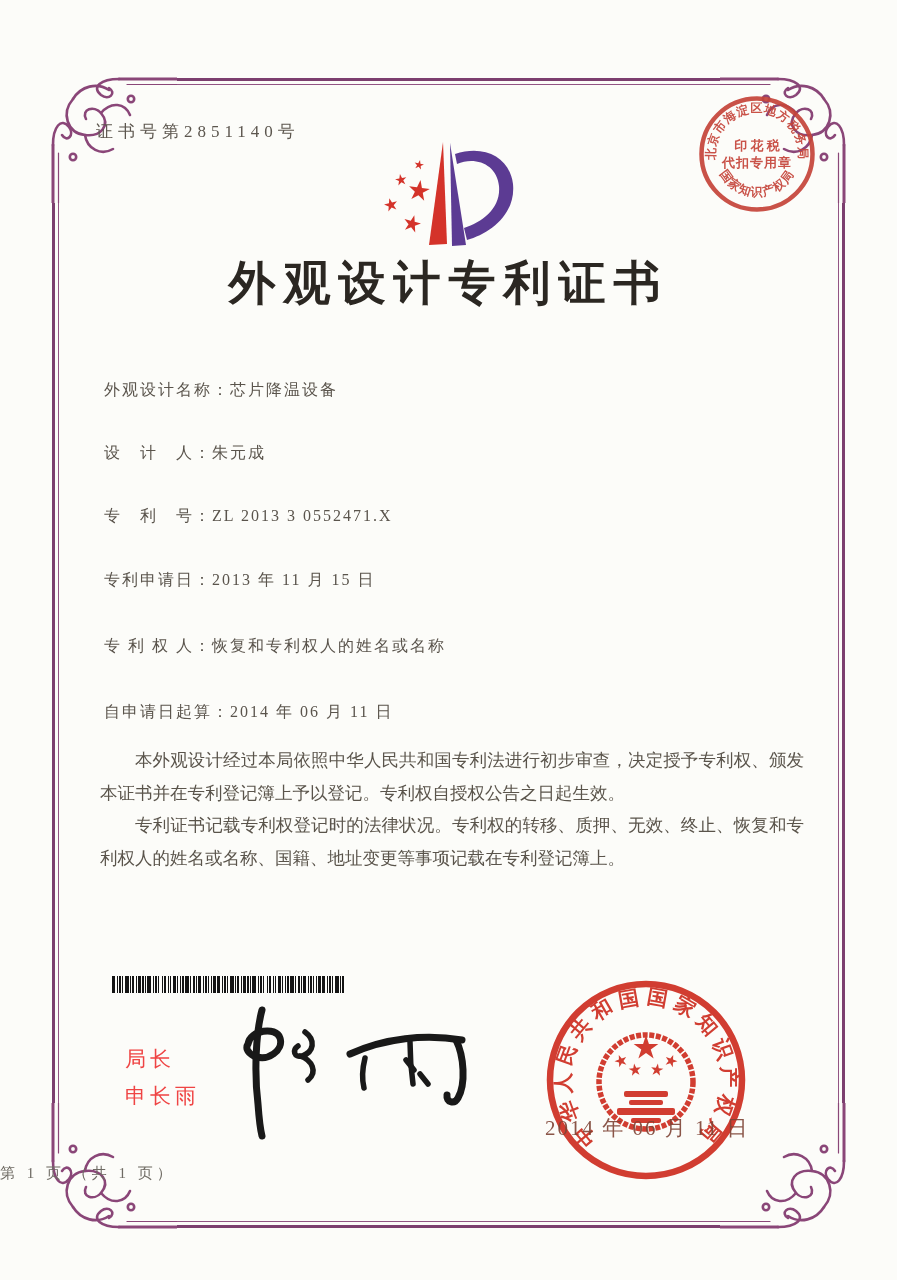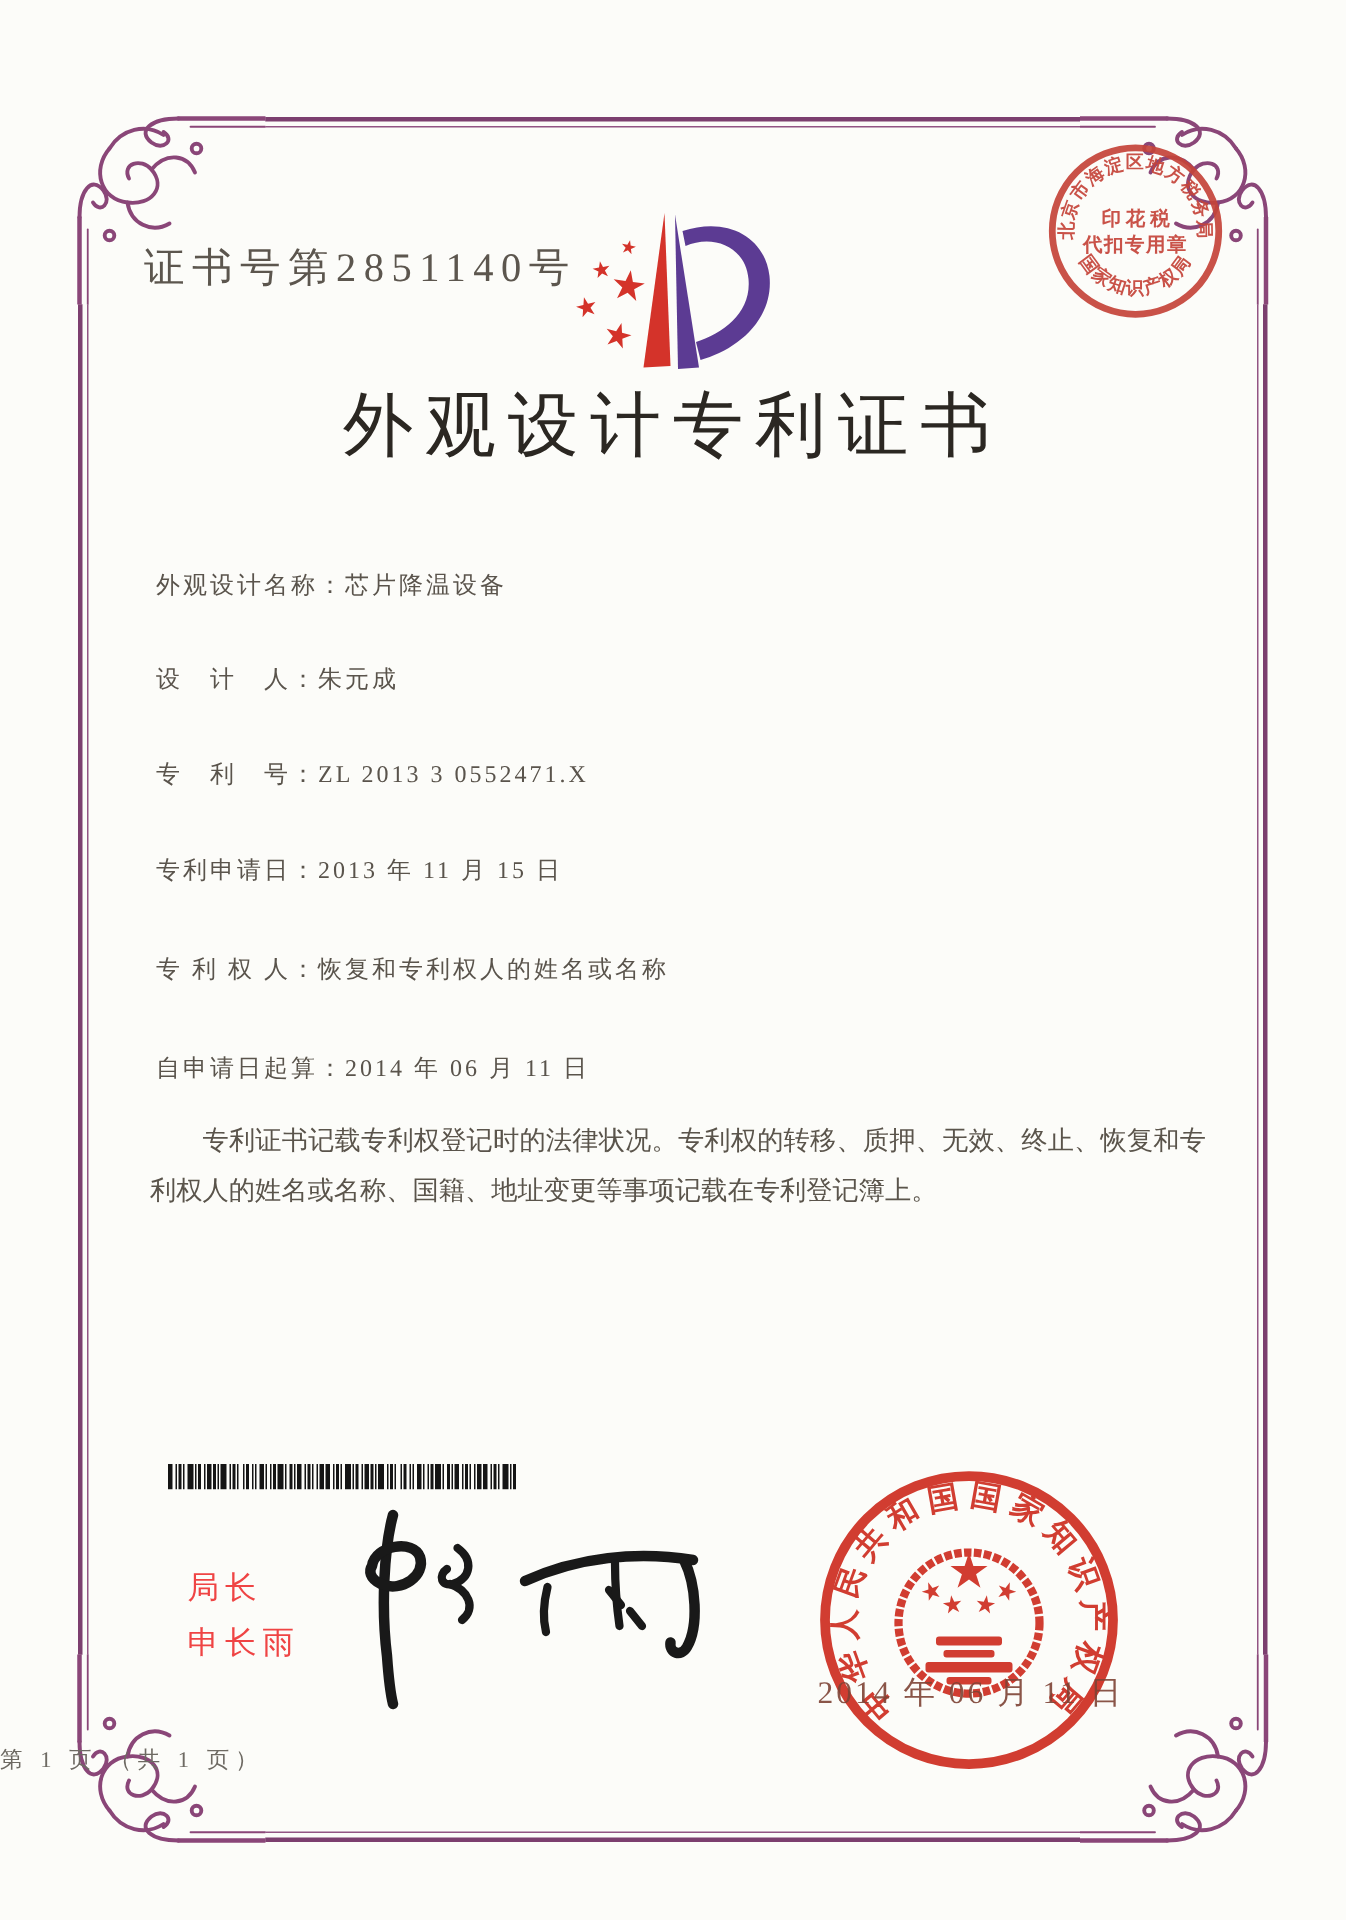"证书号第2851140号" .cert-no { font-size: 27px -> 17px; margin-top: 40px -> none }
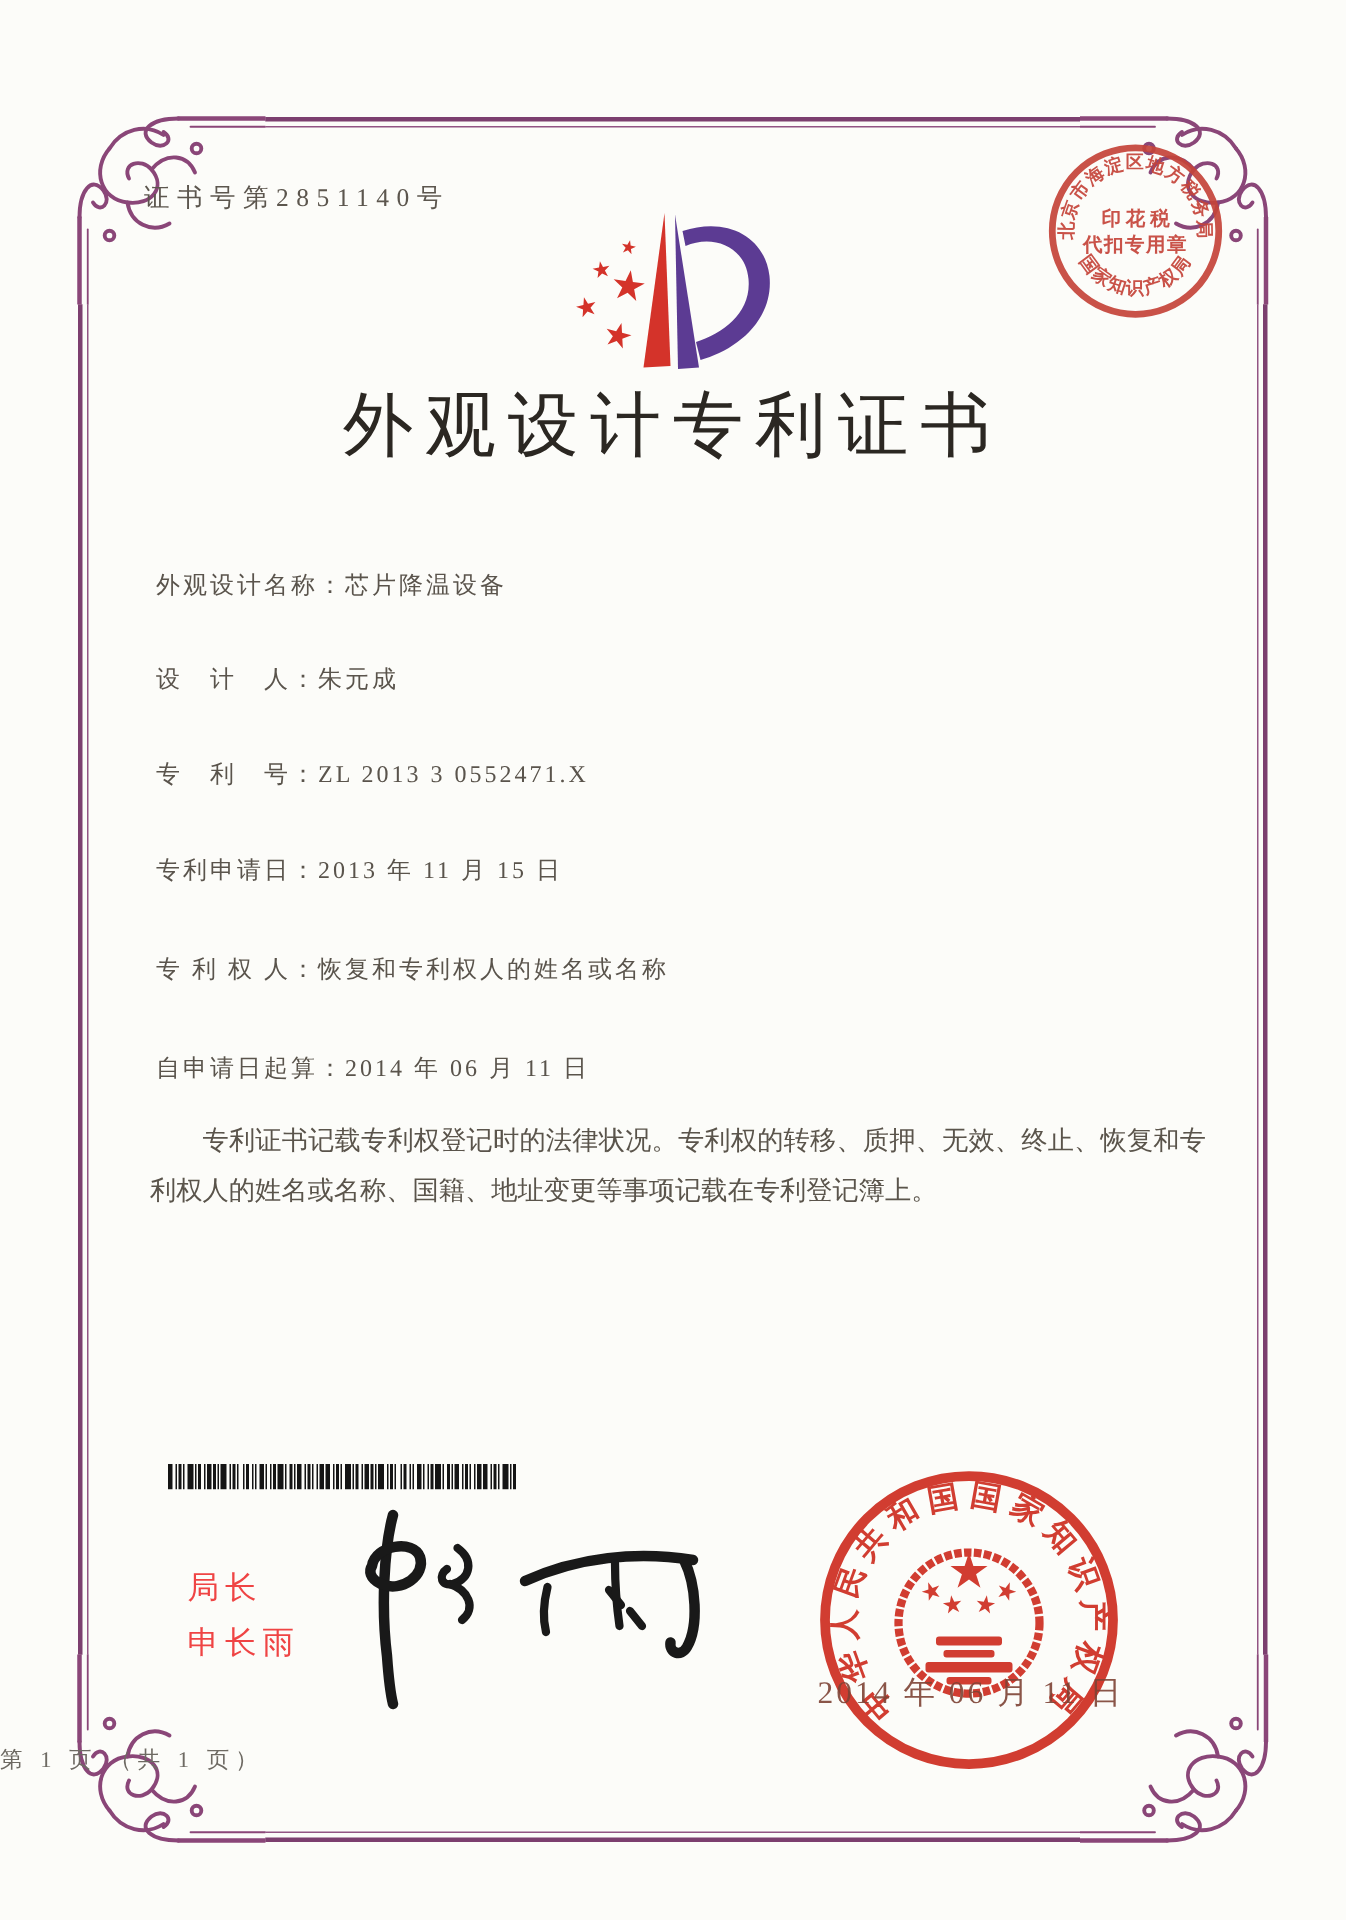"外观设计专利证书" .title { font-weight: normal -> bold }
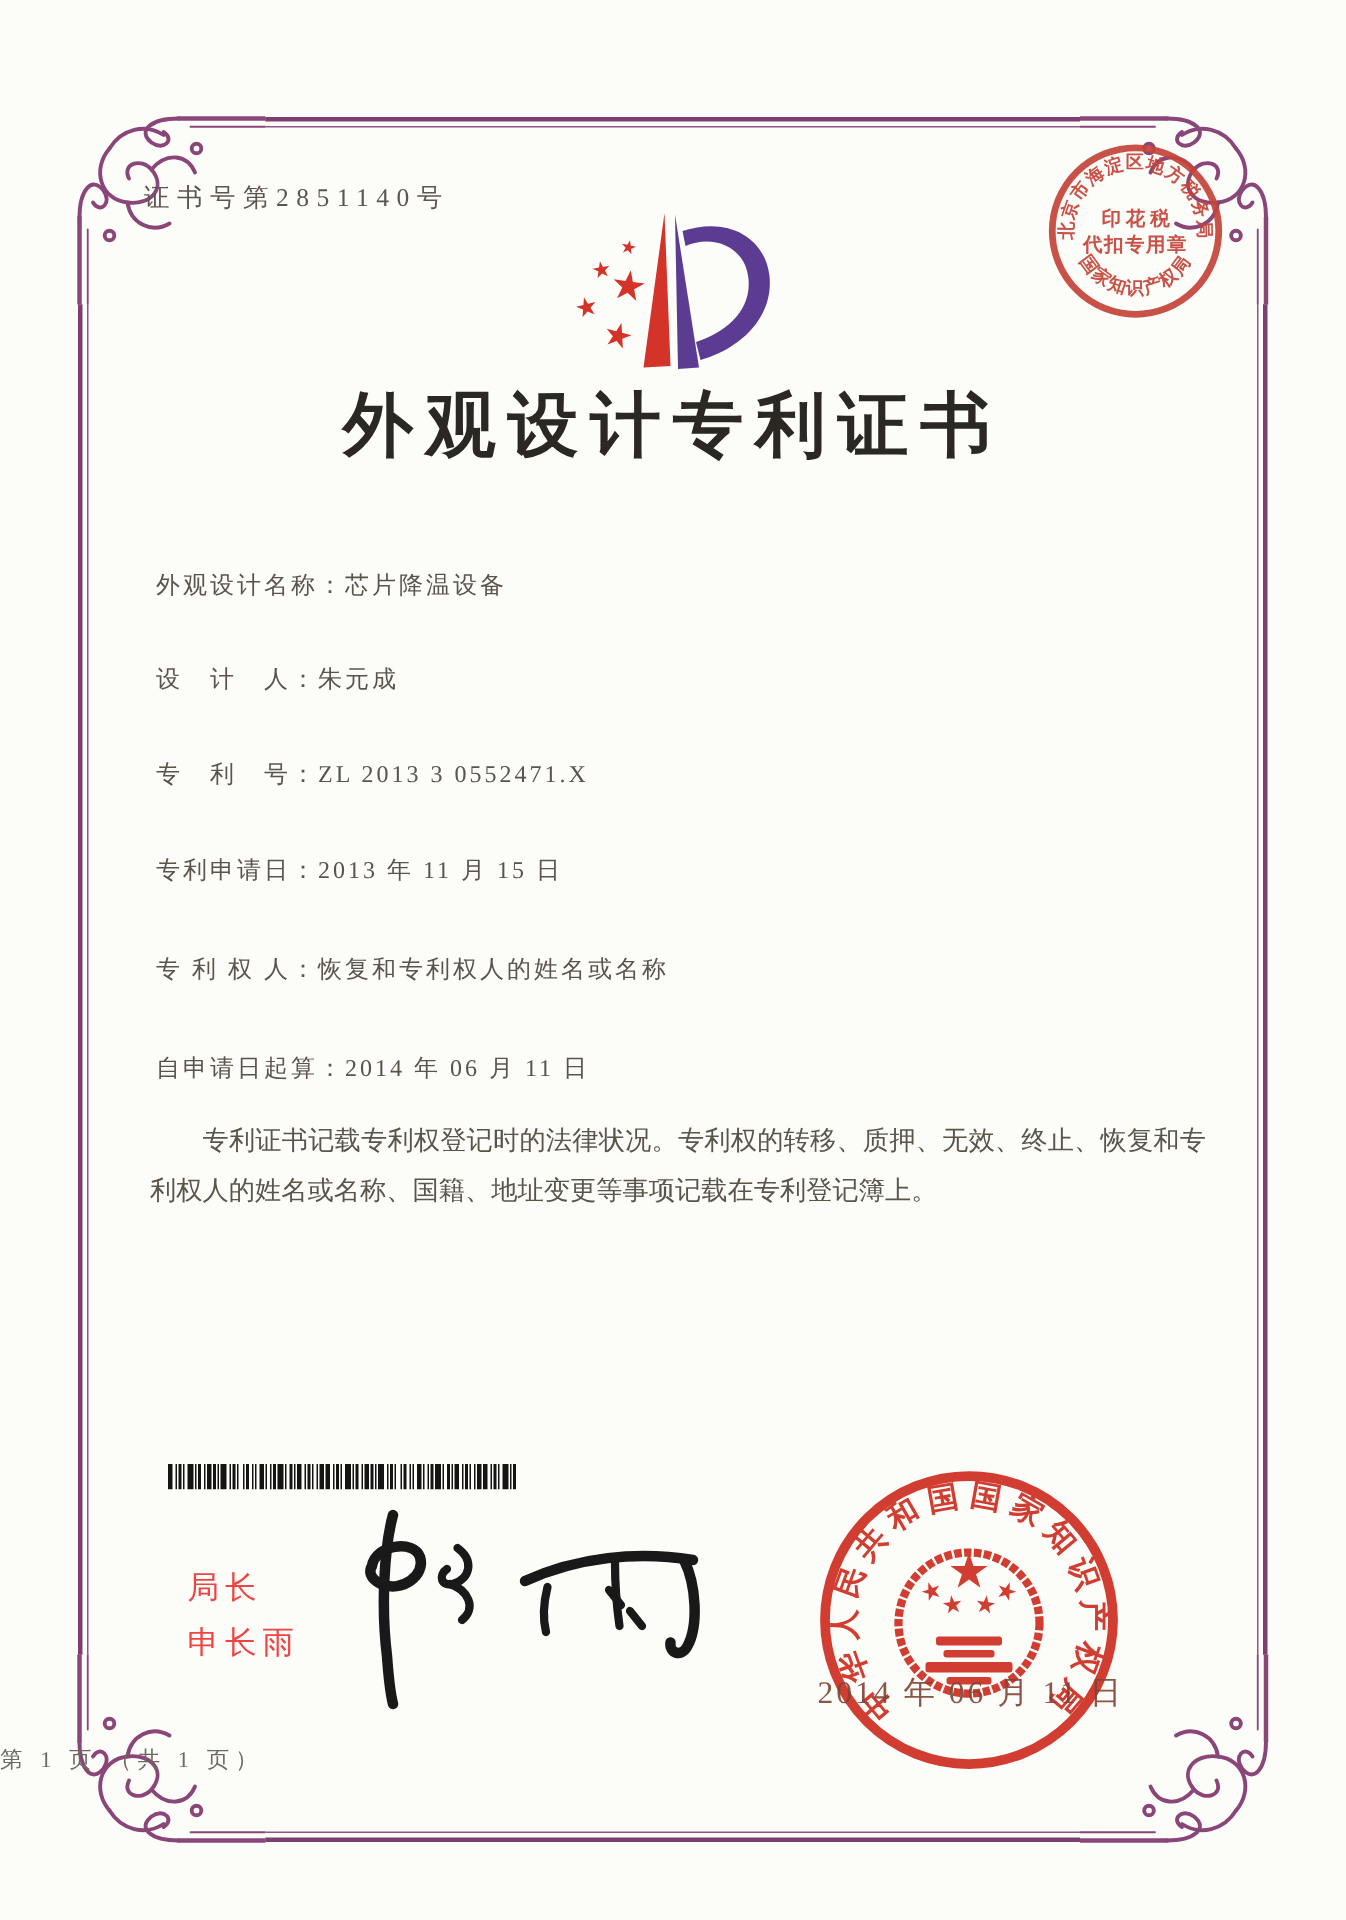"本外观设计经过本局依照中华人民共和国专利法进行初步审查，决定授予专利权、颁发本证" p { html: none -> <p>本外观设计经过本局依照中华人民共和国专利法进行初步审查，决定授予专利权、颁发本证书并在专利登记簿上予以登记。专利权自授权公告之日起生效。</p> }
